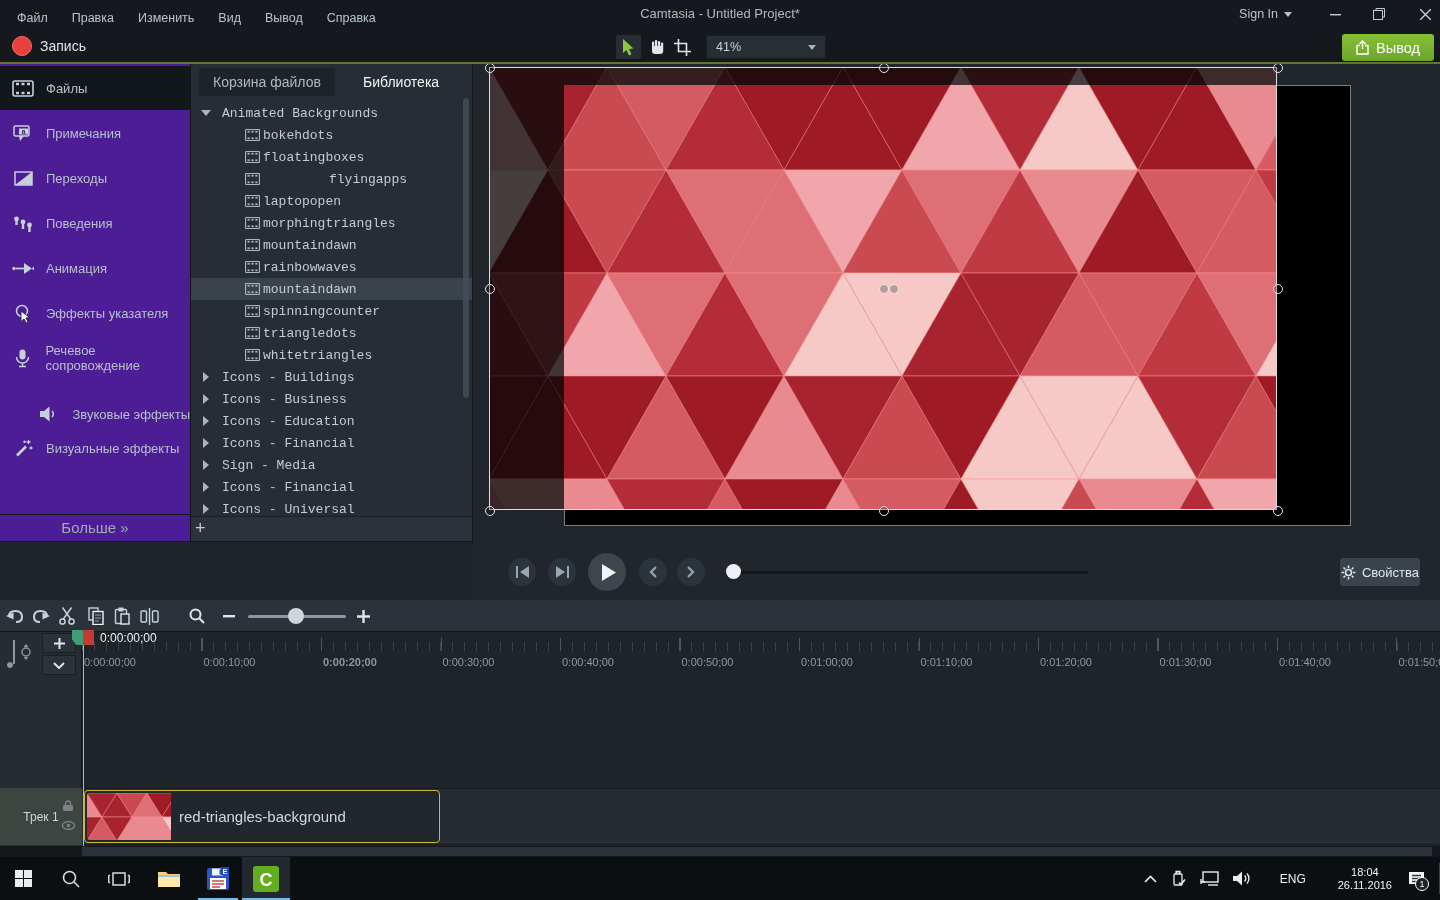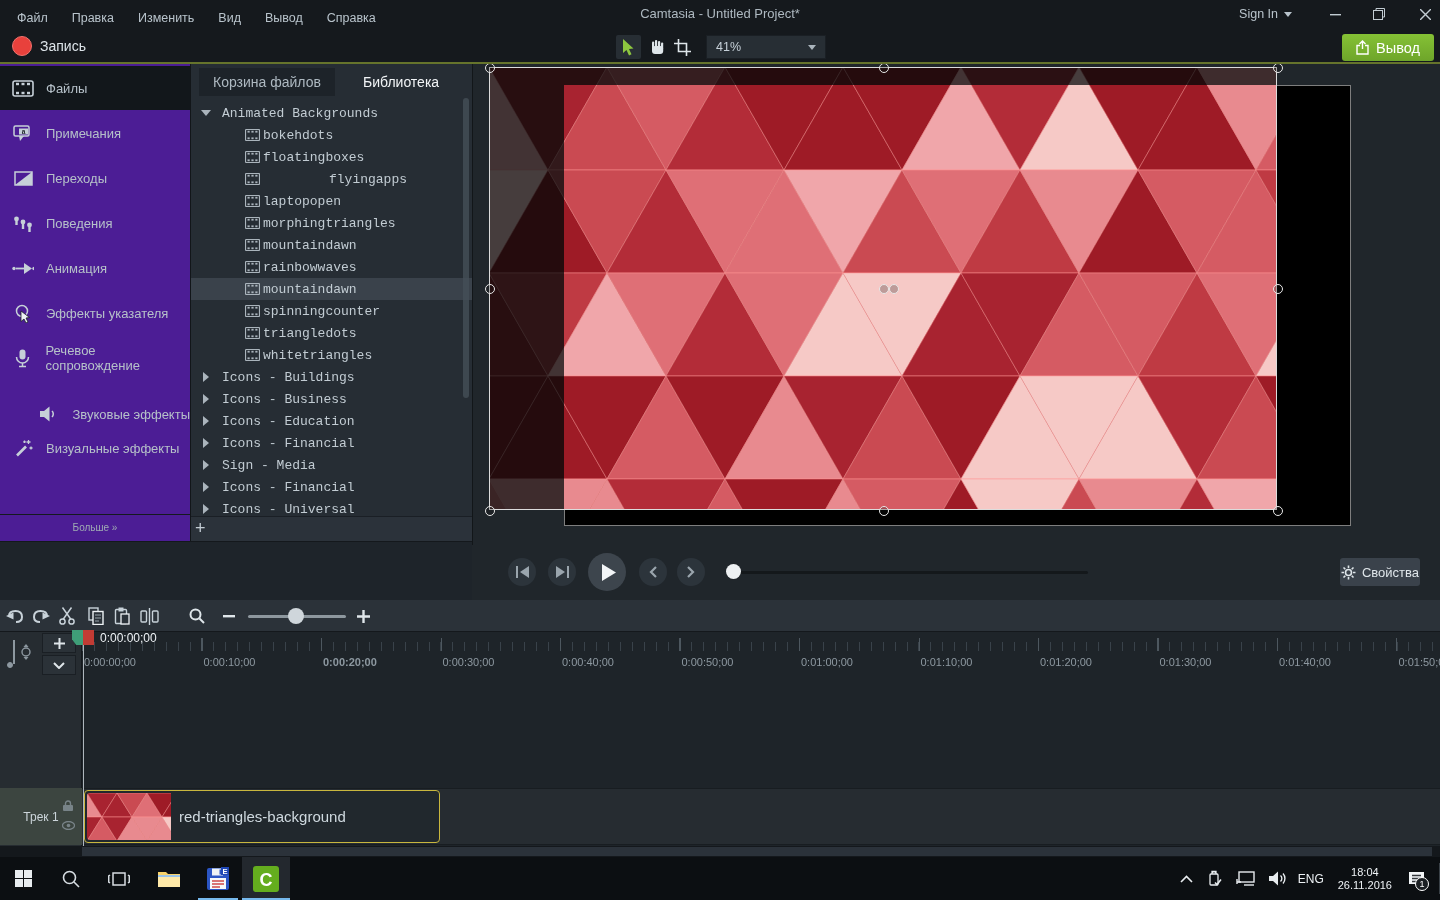"Больше »" #side-more { font-size: 10px -> 15px }
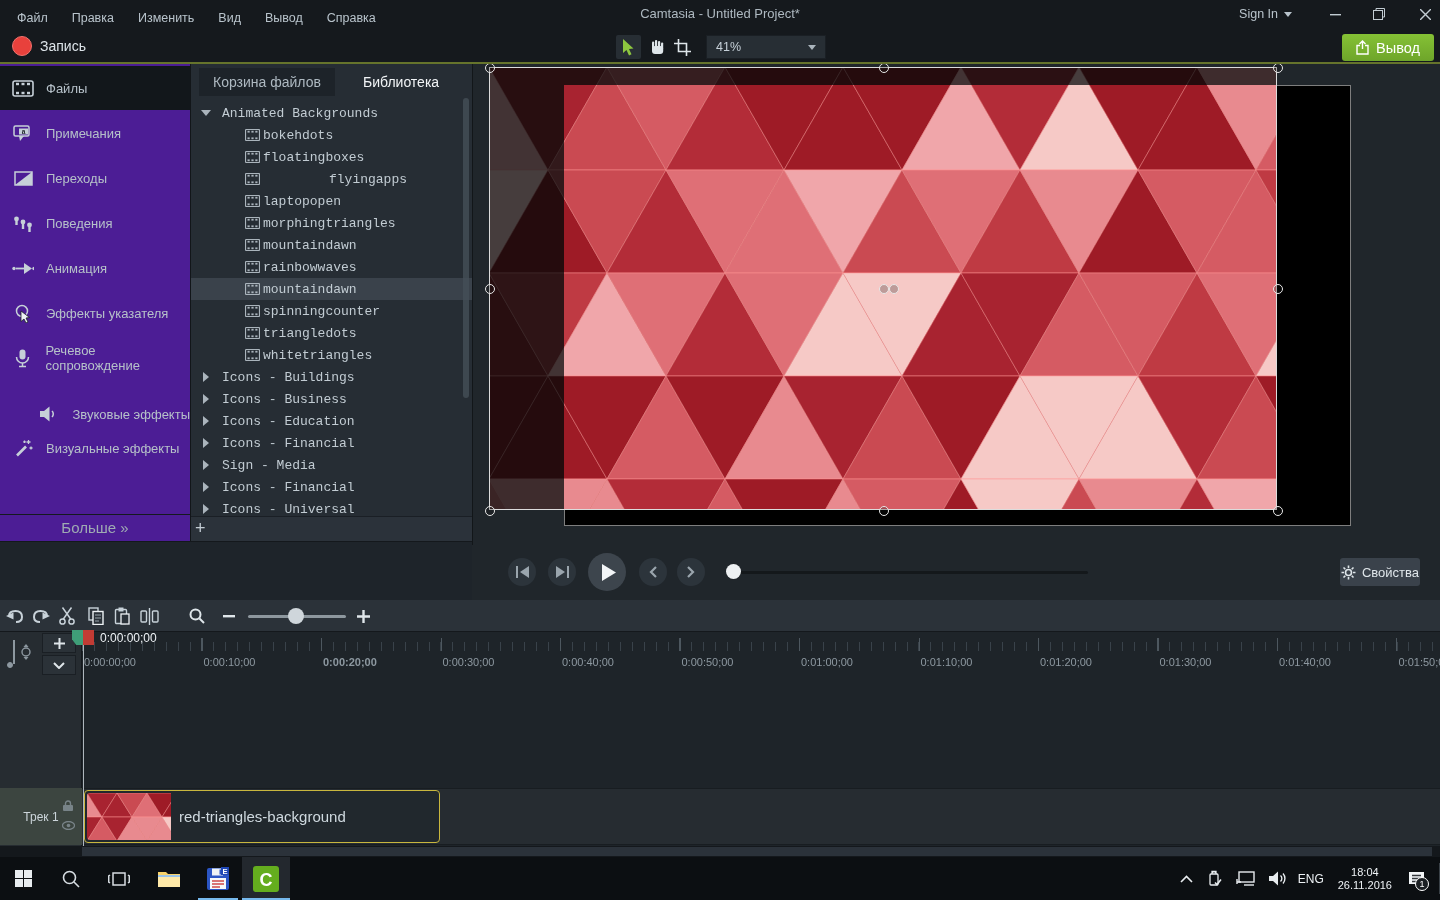"ENG" #eng { margin: 0 4px -> 0 22px }
